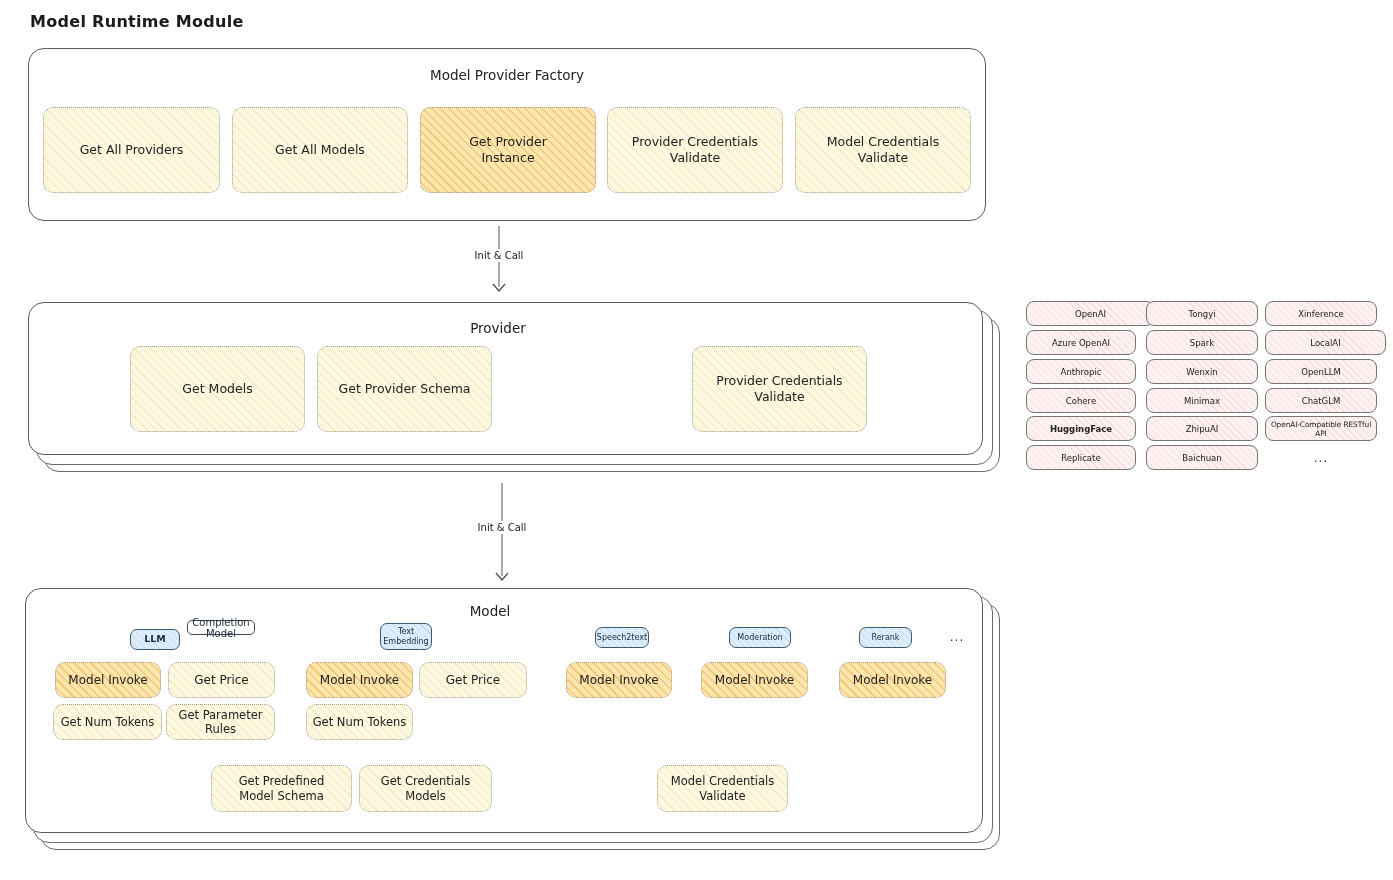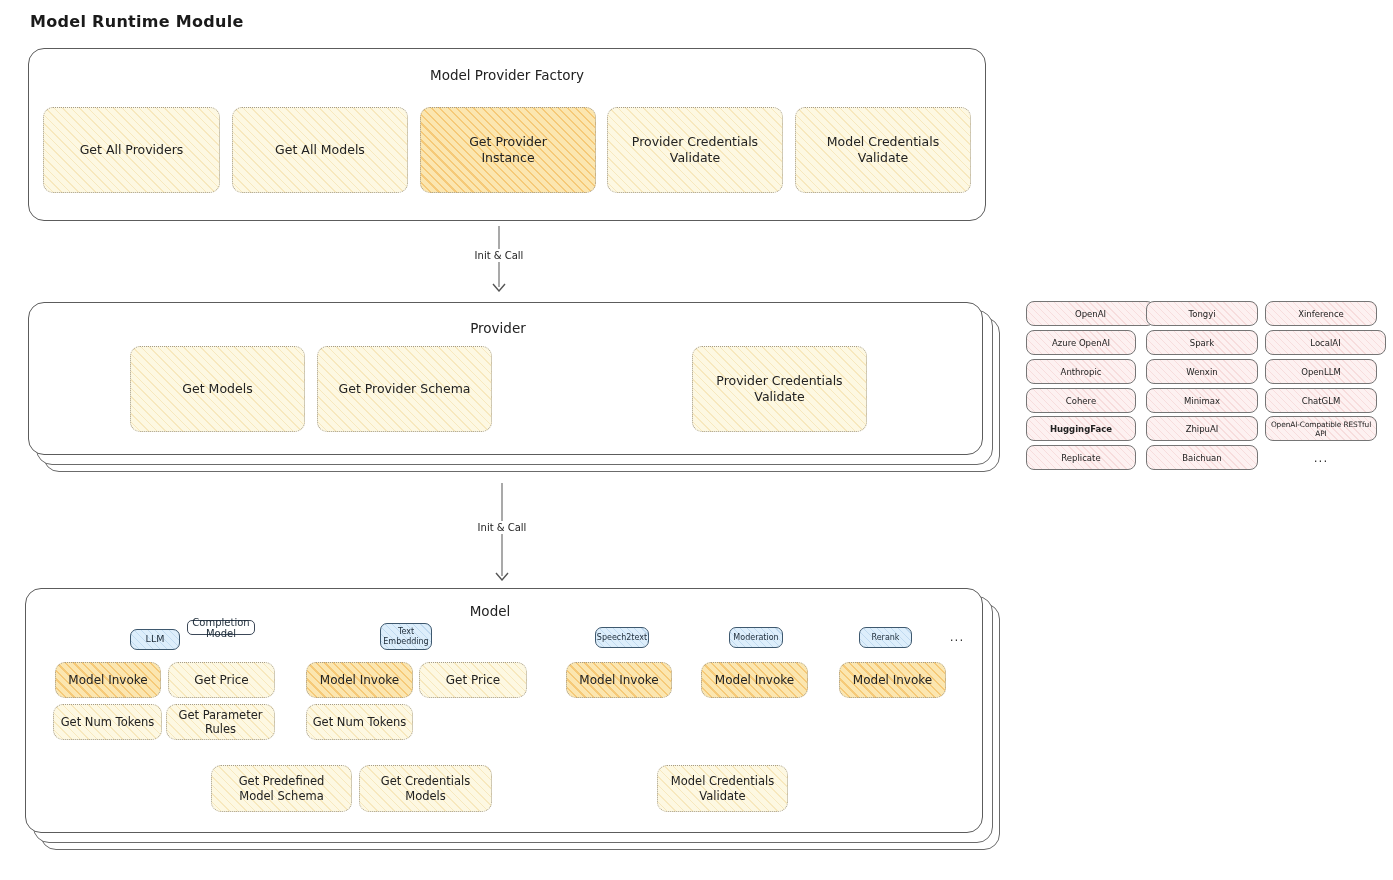"LLM" .tag.big { font-weight: none -> bold }
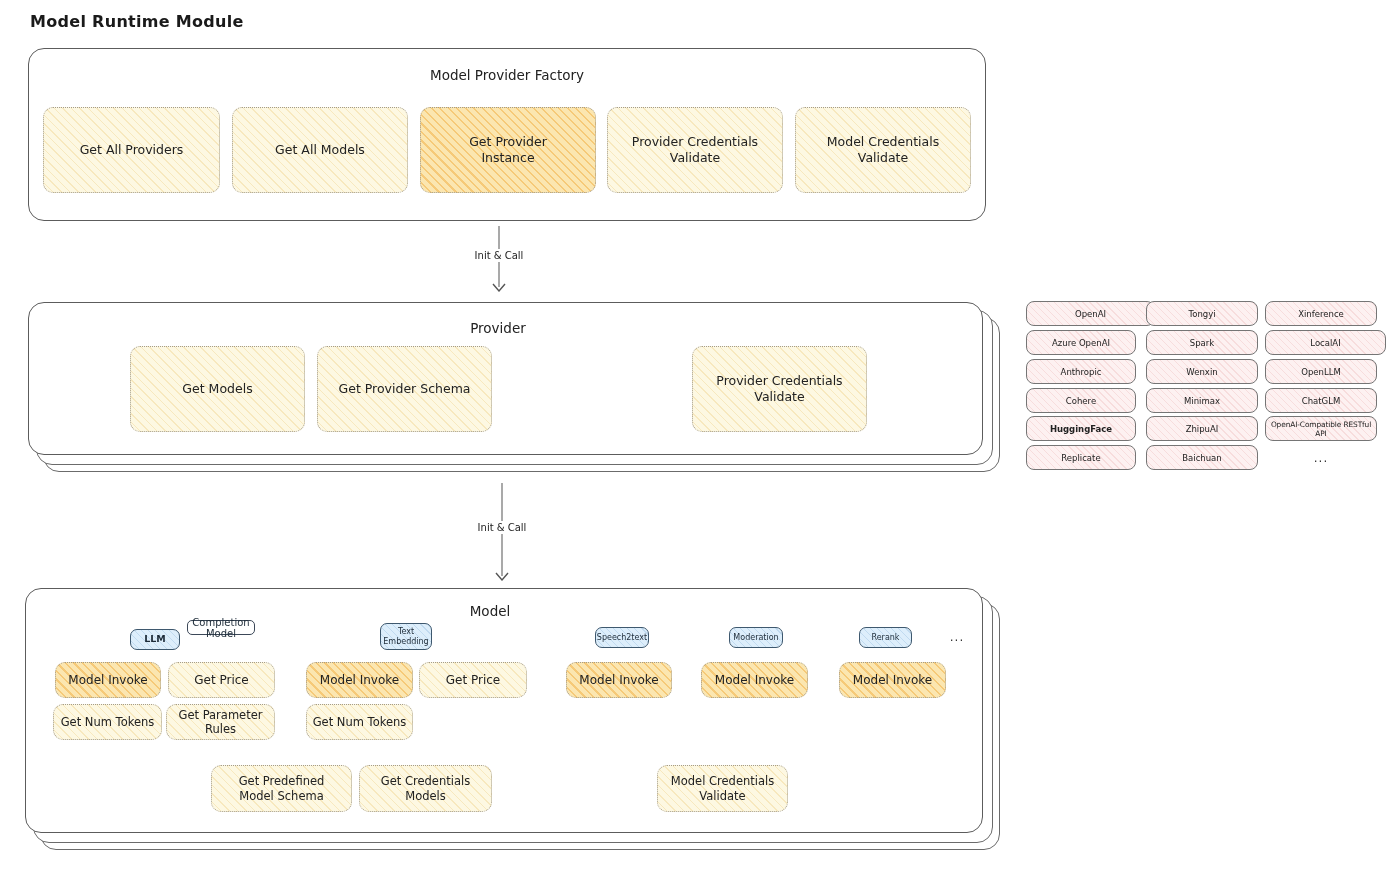"Moderation" div.abs { width: 54px -> 62px }
